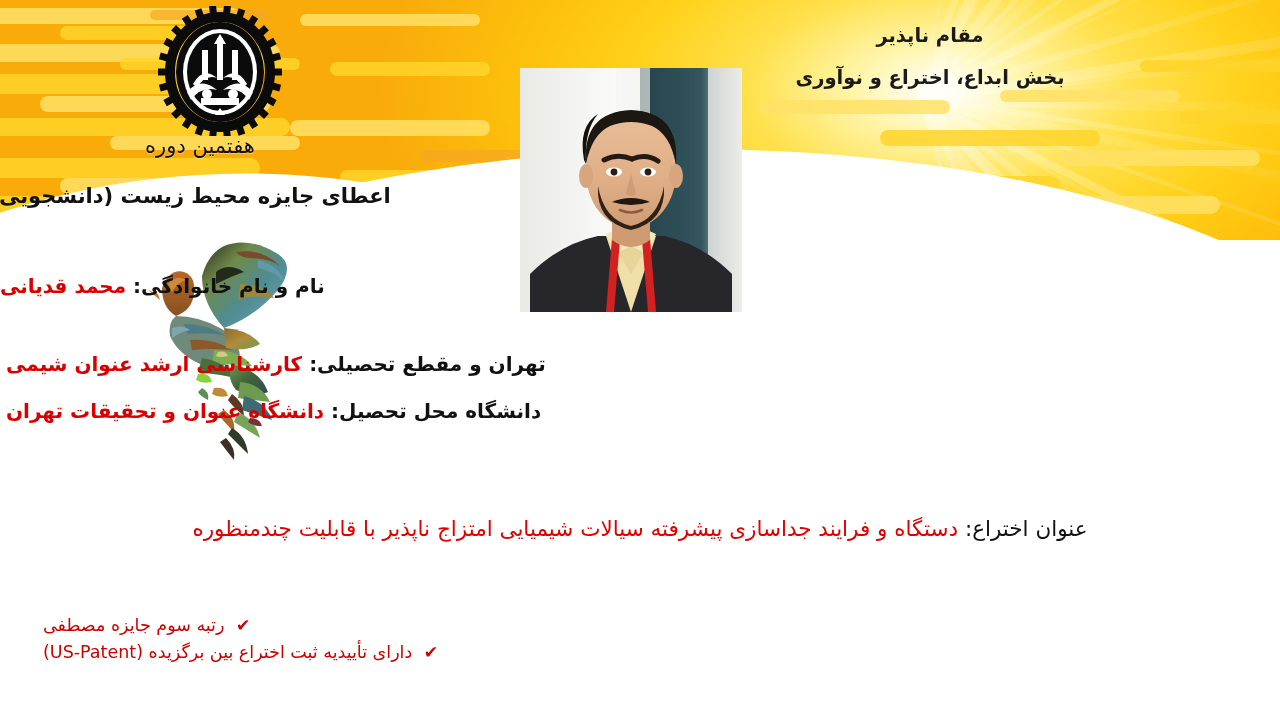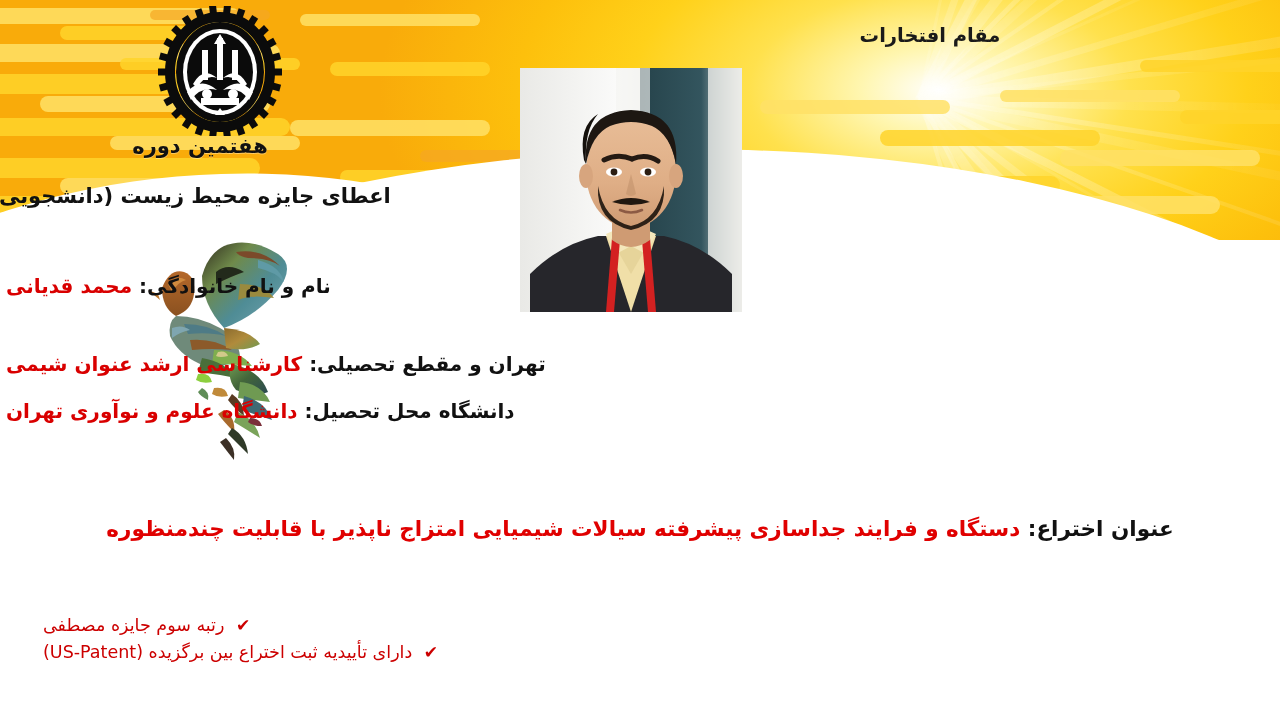"مقام افتخارات" div { text: افتخارات -> ناپذیر }
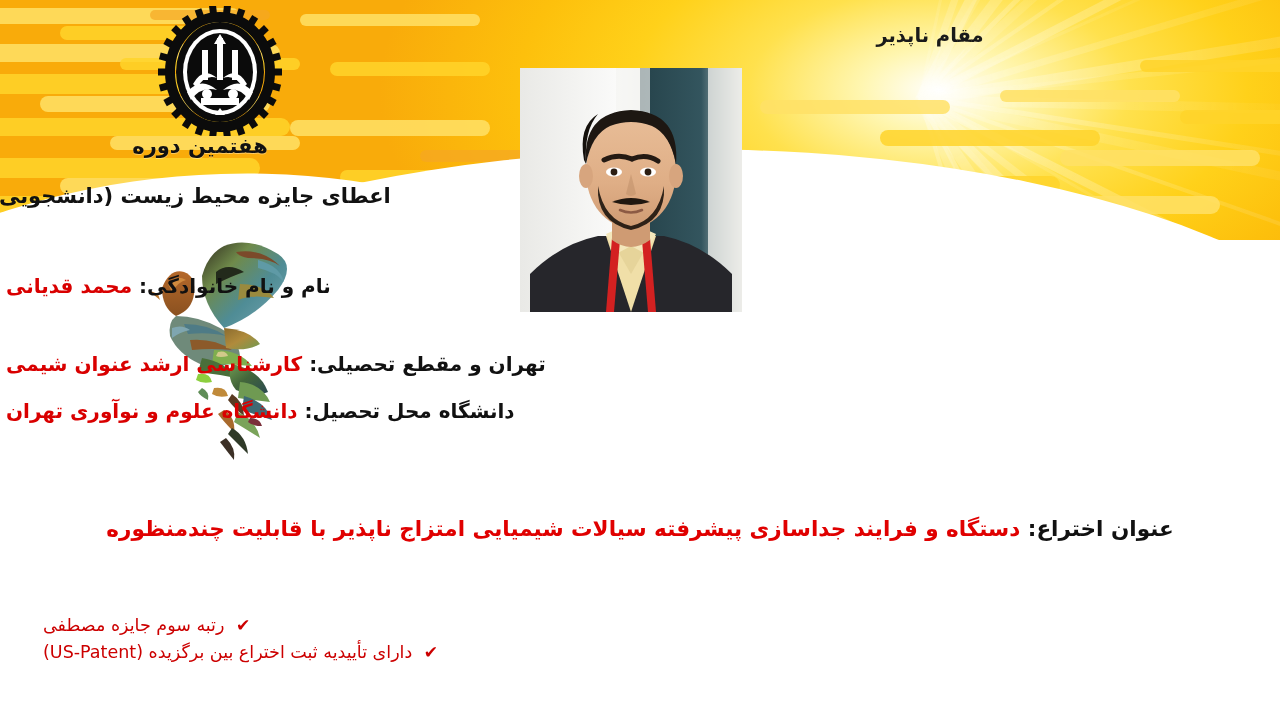"بخش ابداع، اختراع و نوآوری" div { html: none -> <div>بخش ابداع، اختراع و نوآوری</div> }
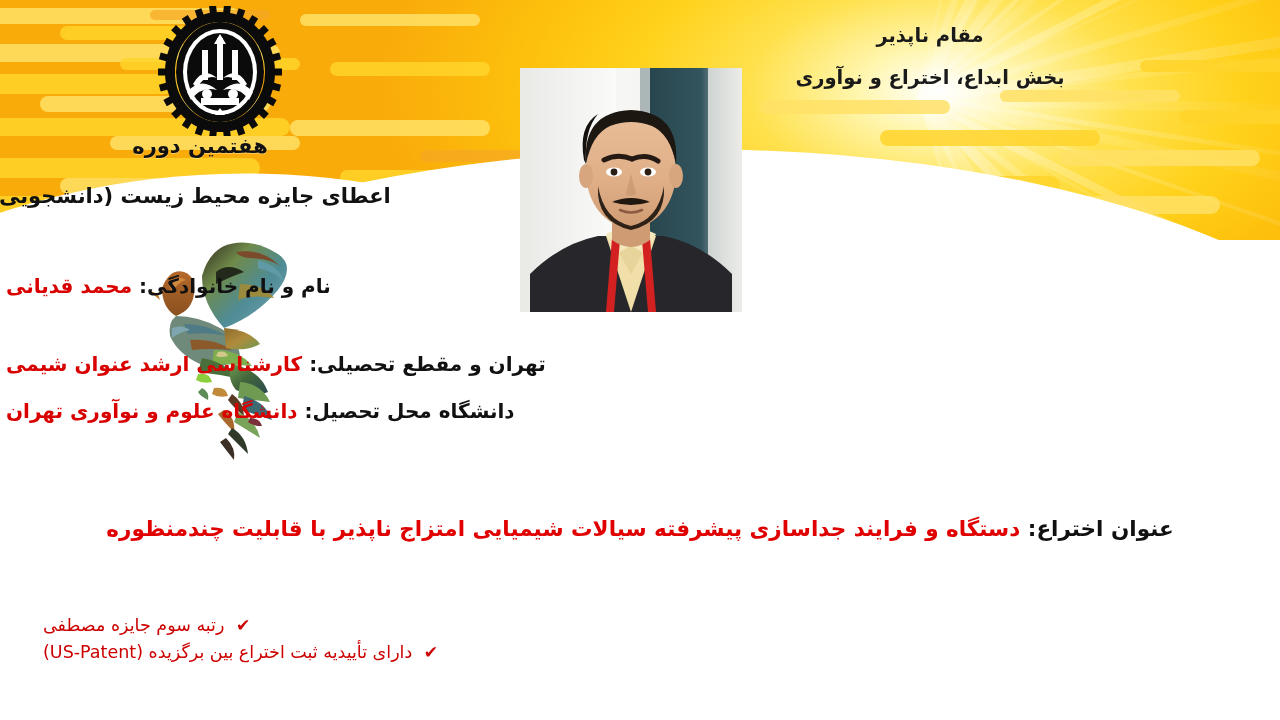"هفتمین دوره" .event-title { font-weight: bold -> normal }
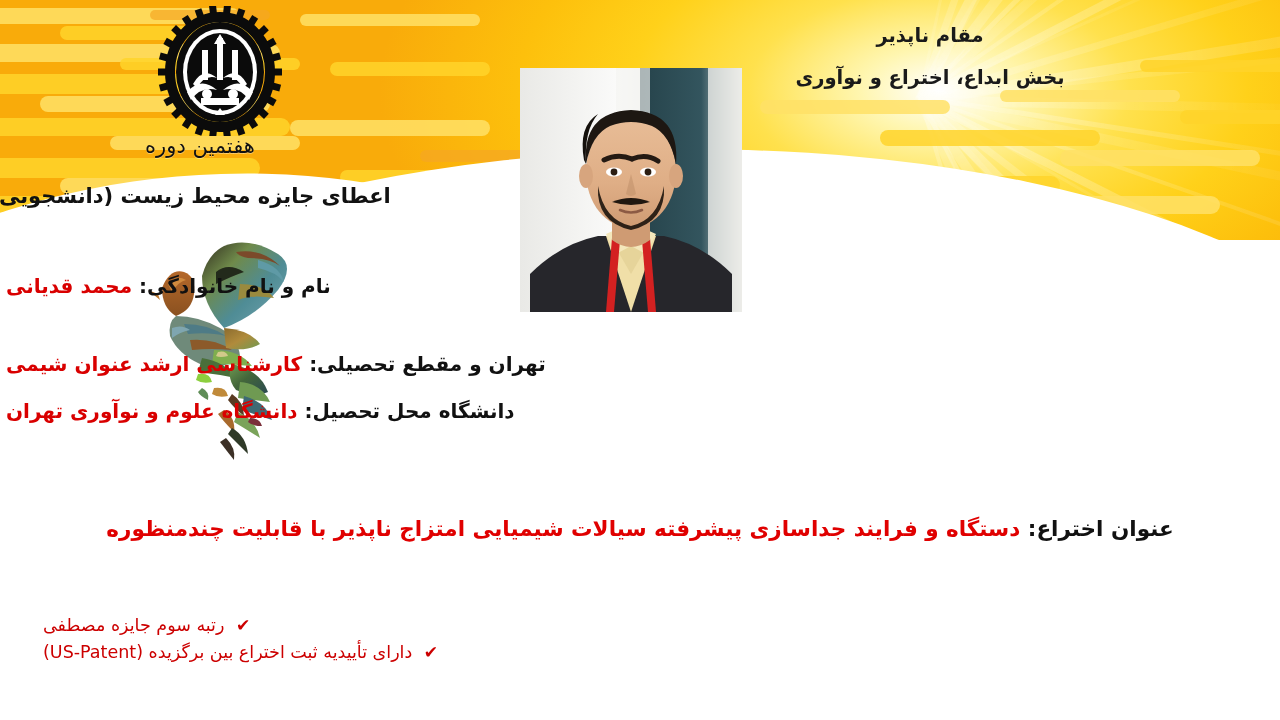"نام و نام خانوادگی: محمد" .r1 { padding-left: 6px -> none }
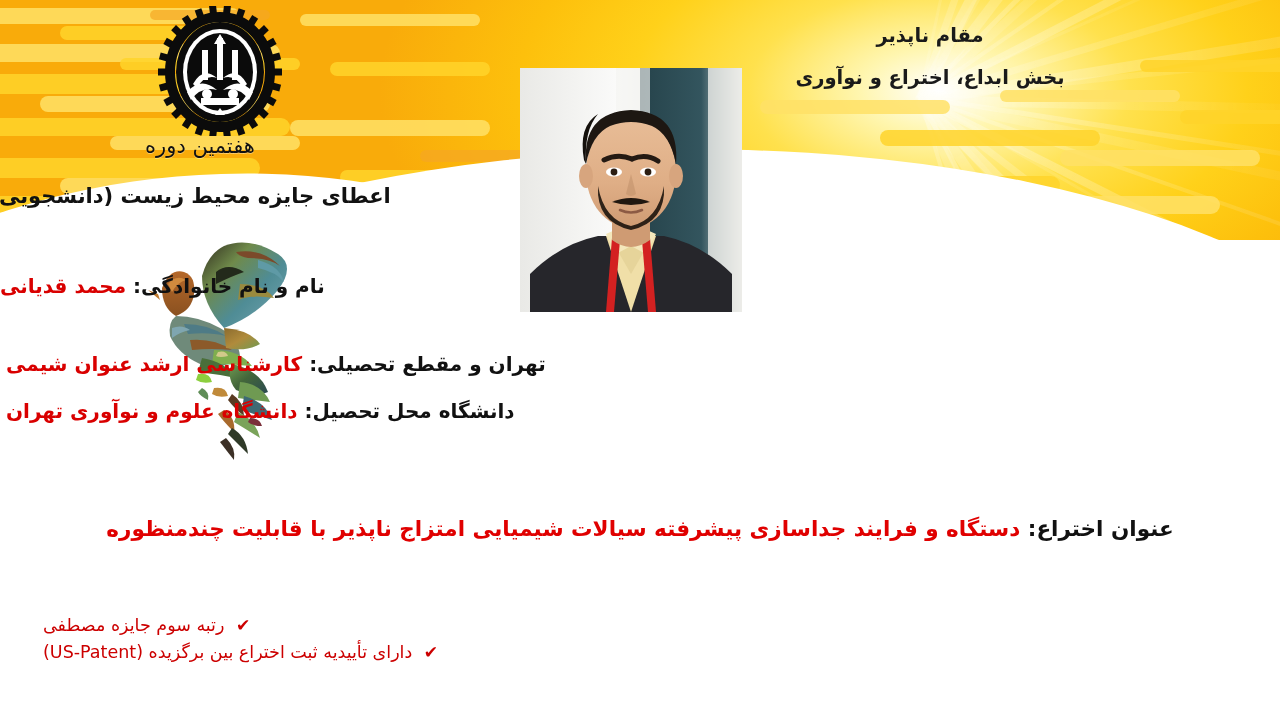"دانشگاه علوم و نوآوری تهران" span.val { text: علوم و نوآوری -> عنوان و تحقیقات }
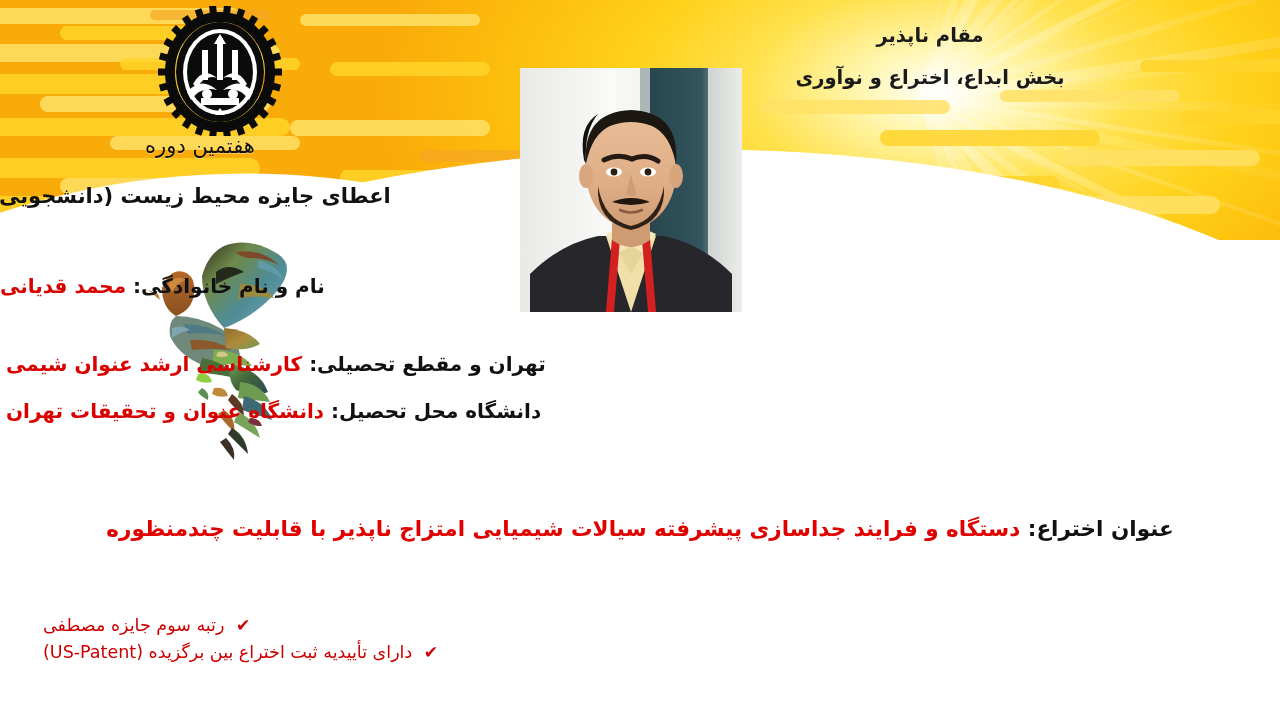"عنوان اختراع: دستگاه و فرایند" .invention { font-weight: bold -> normal }
